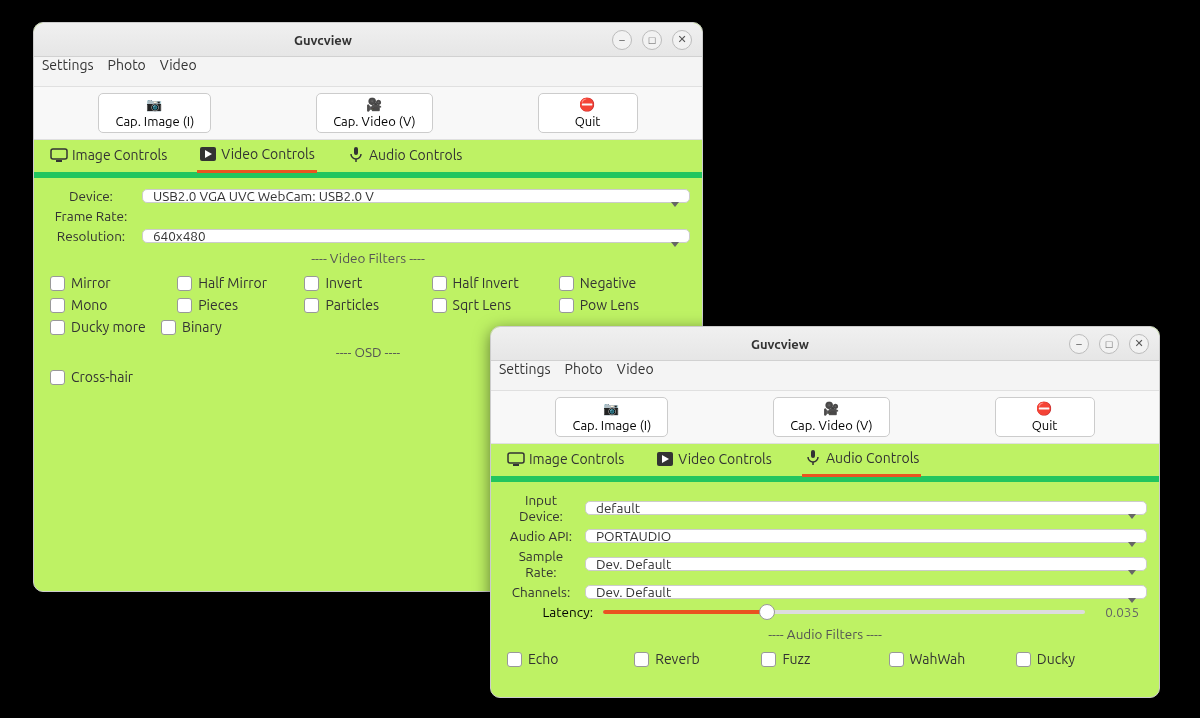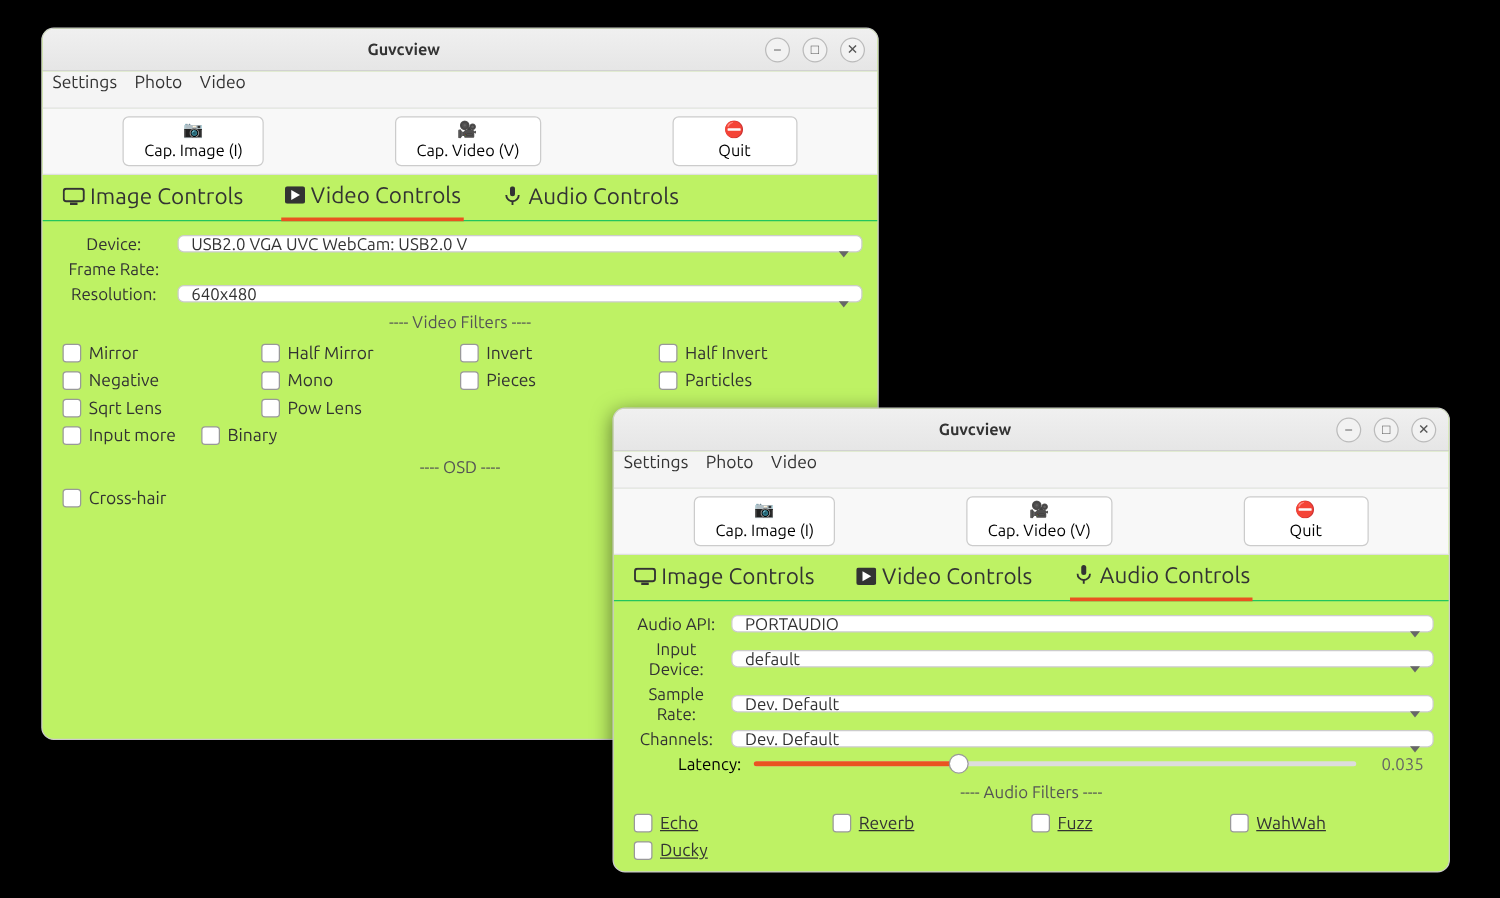"Image Controls" .tabs { border-bottom: 1px solid #22c55e -> 6px solid #22c55e; font-size: 18px -> 14px }
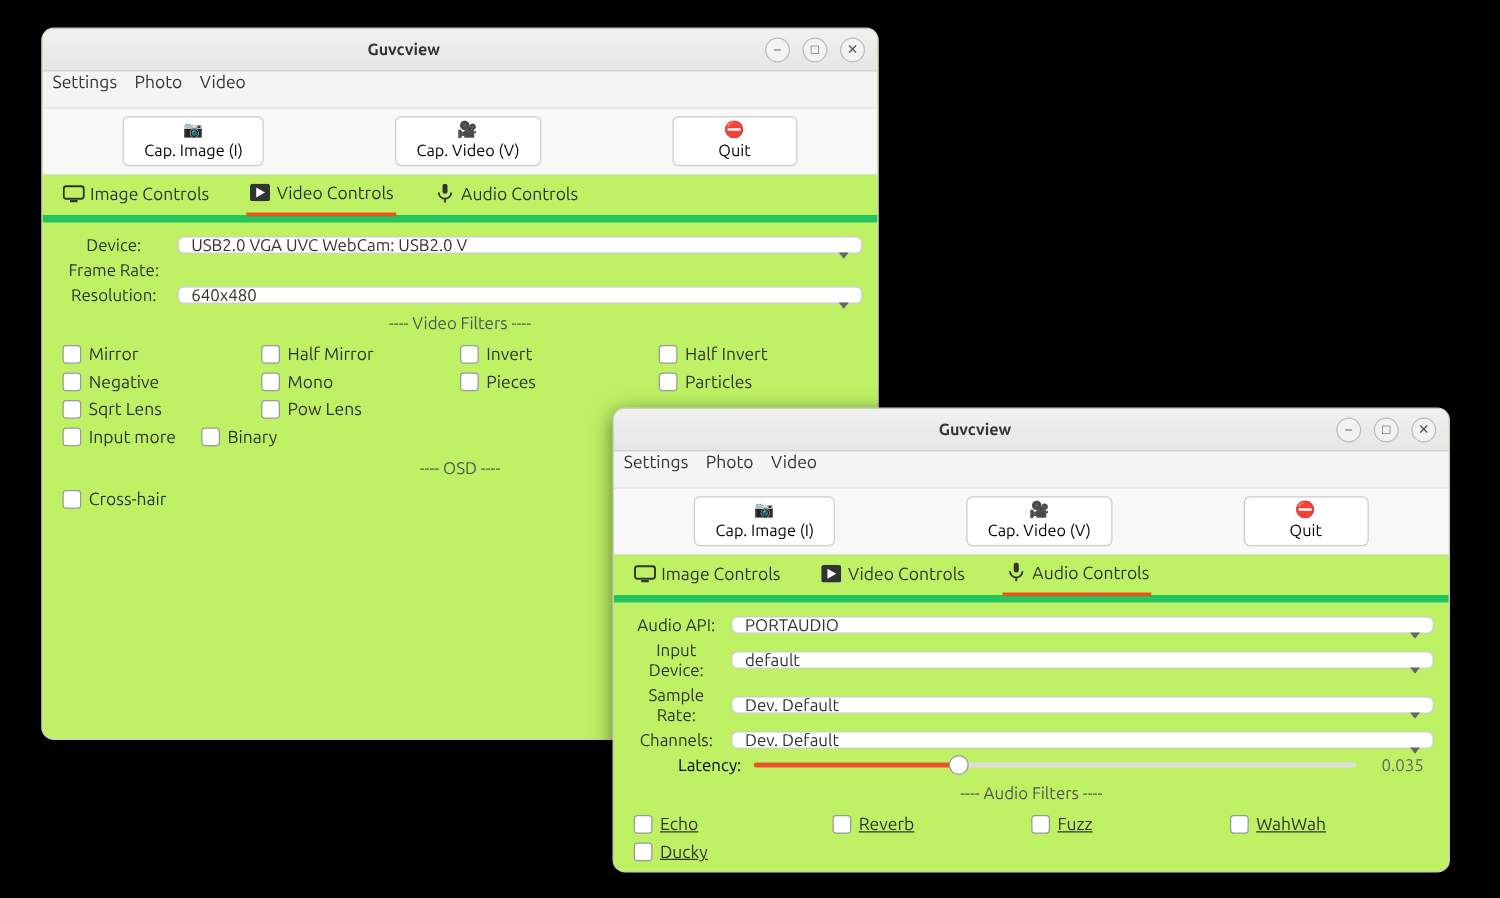"Mirror" .checks.c6 { grid-template-columns: repeat(4, 1fr) -> repeat(5, 1fr) }
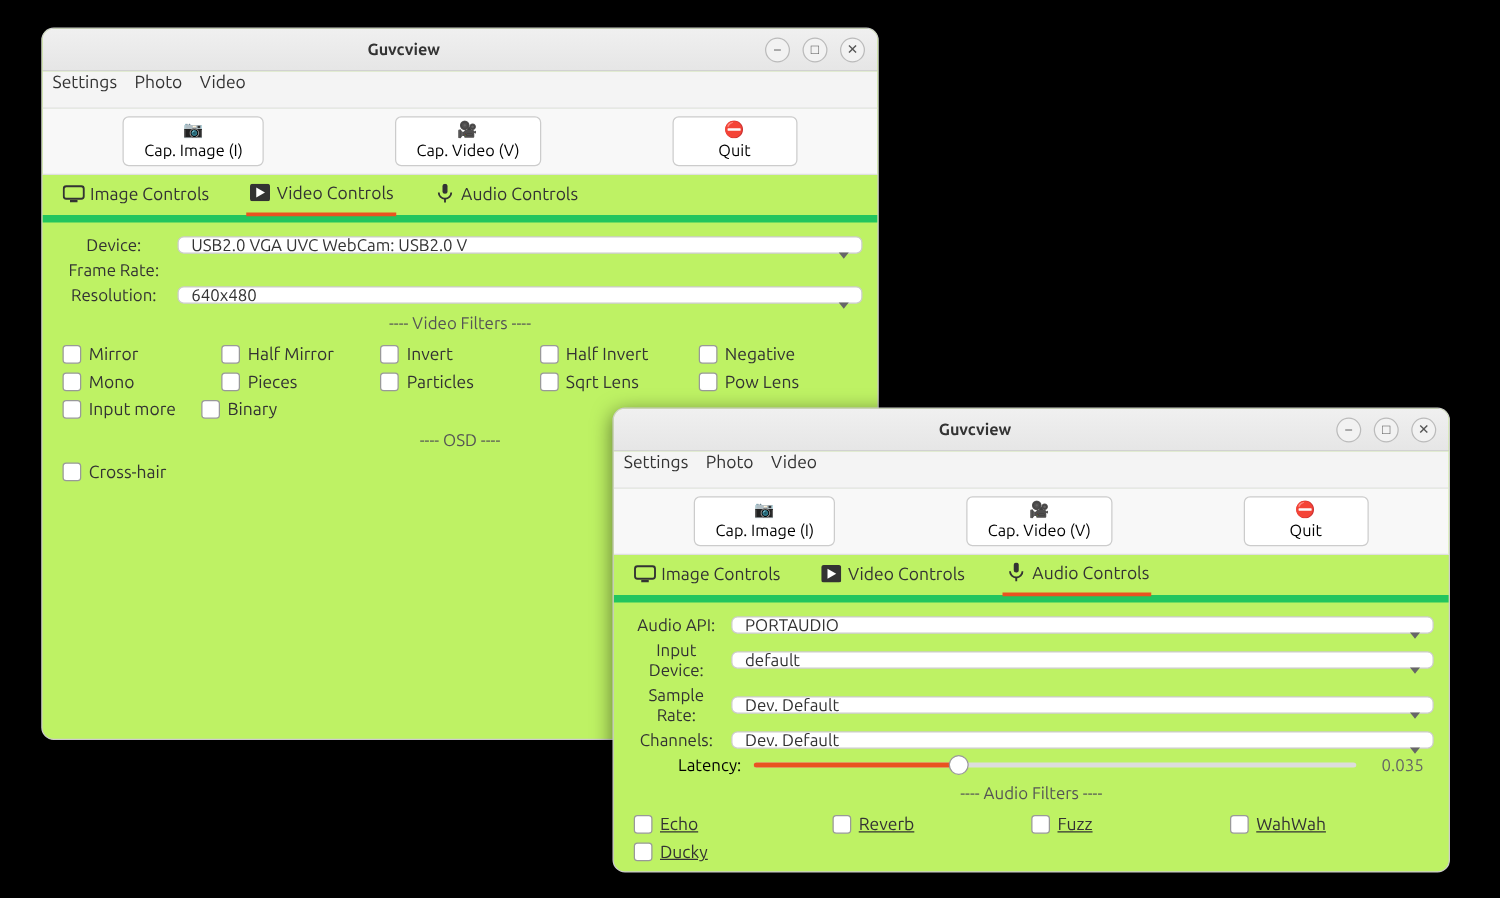"Input more" span { text: Input -> Ducky }
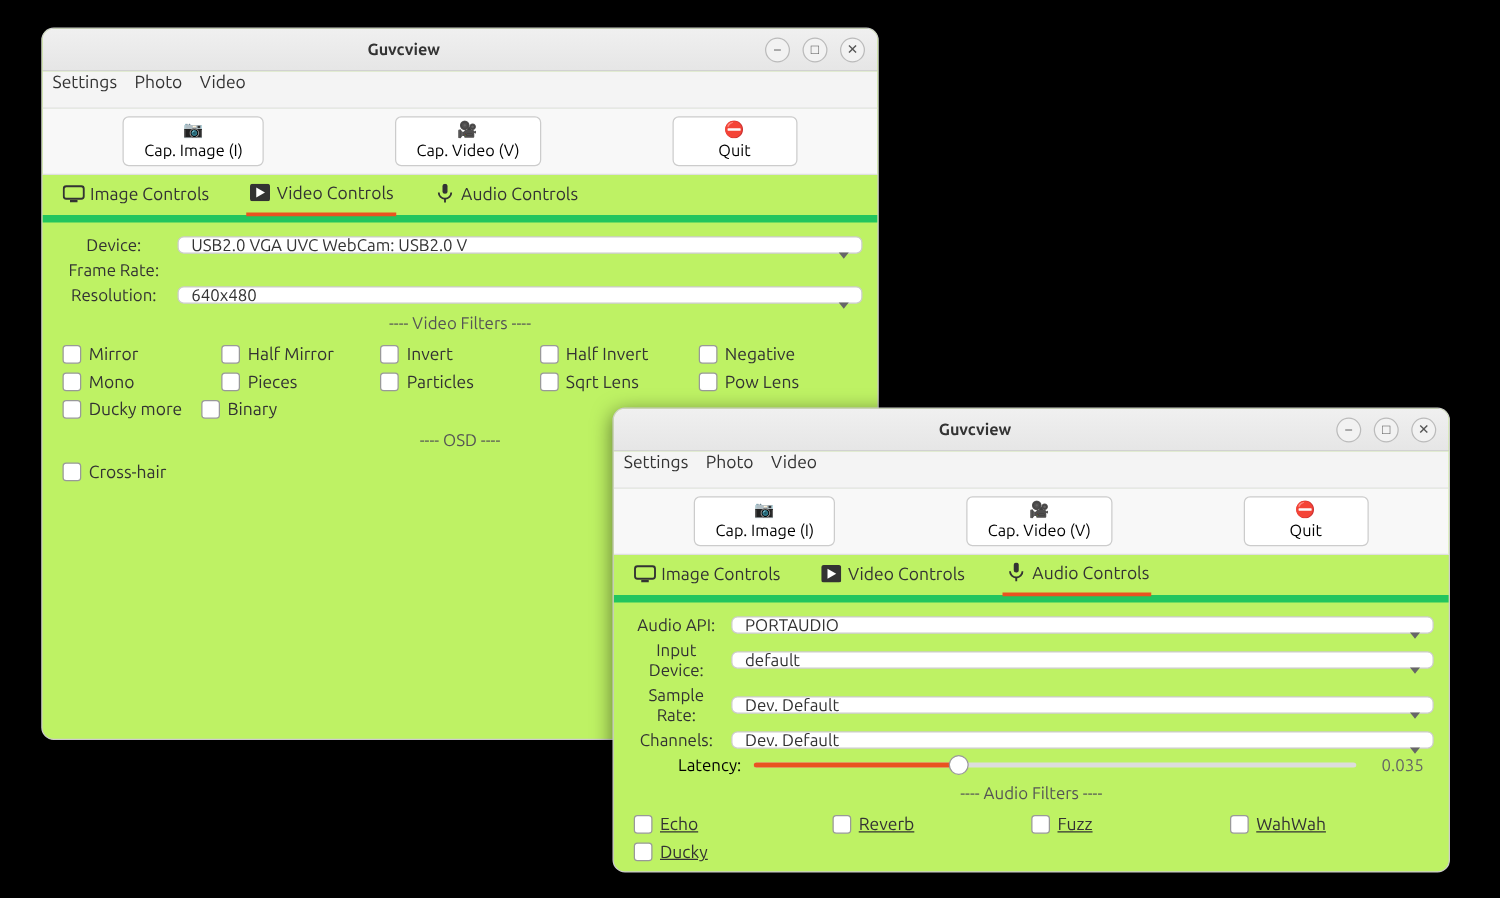"Audio API:" div.row { order: before "Input Device:" -> after "Input Device:" }
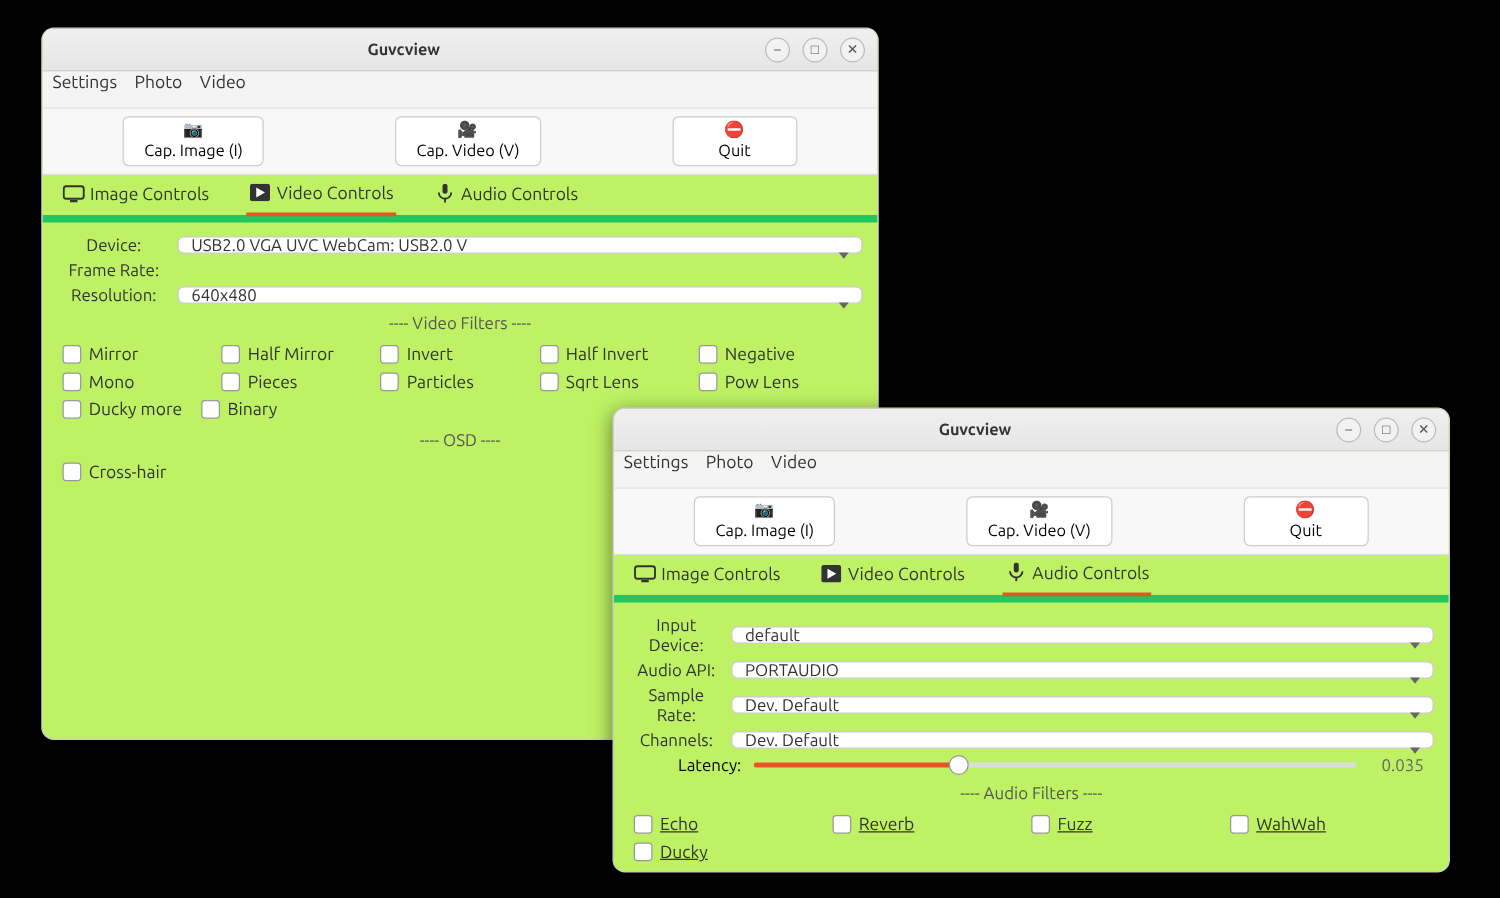"Echo" .checks.c5 { grid-template-columns: repeat(4, 1fr) -> repeat(5, 1fr); text-decoration: underline -> none }
